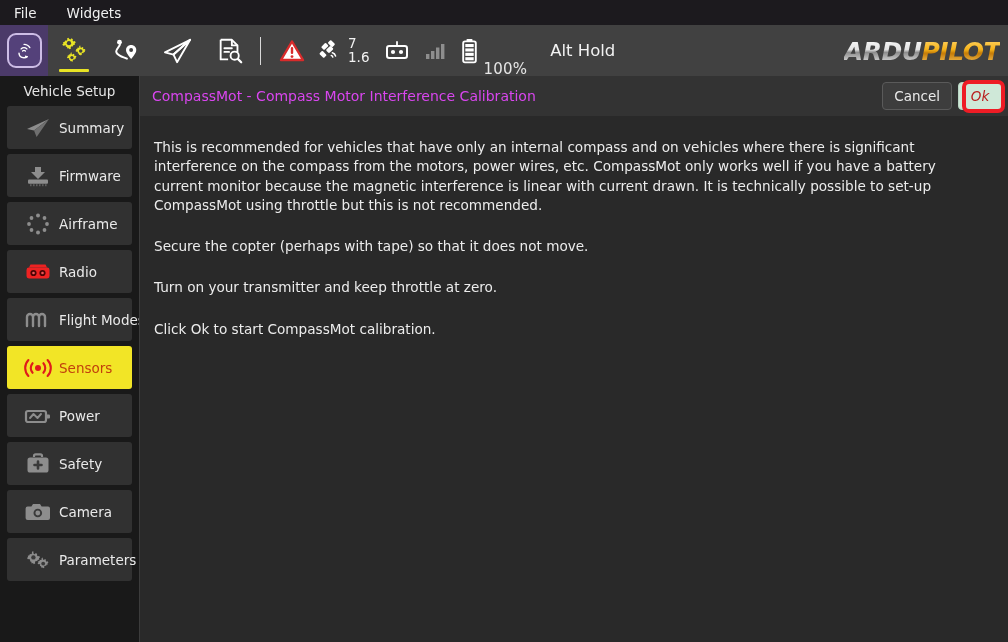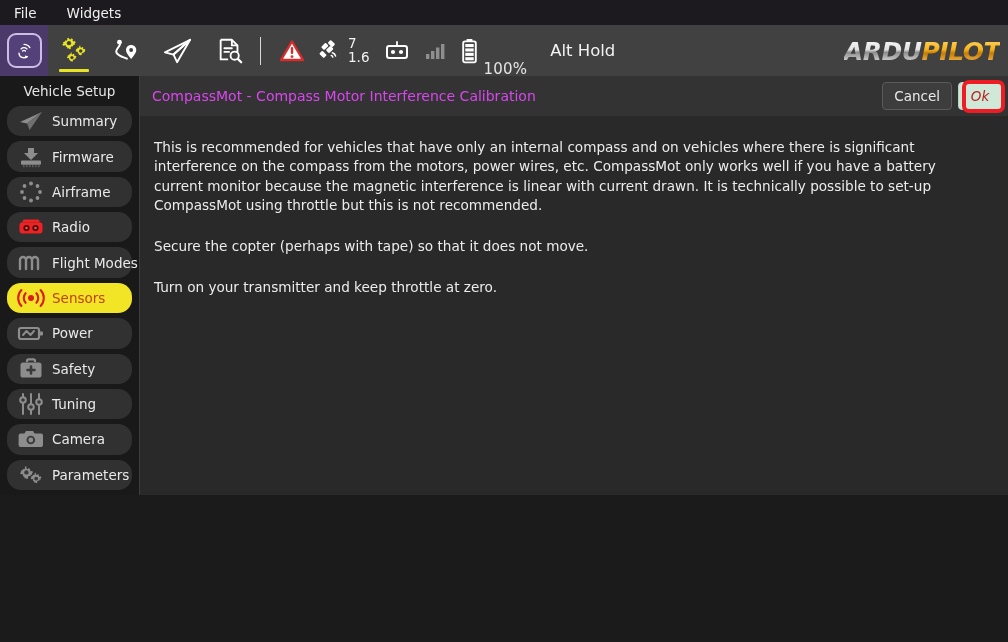"File" .app { height: 495px -> 642px }
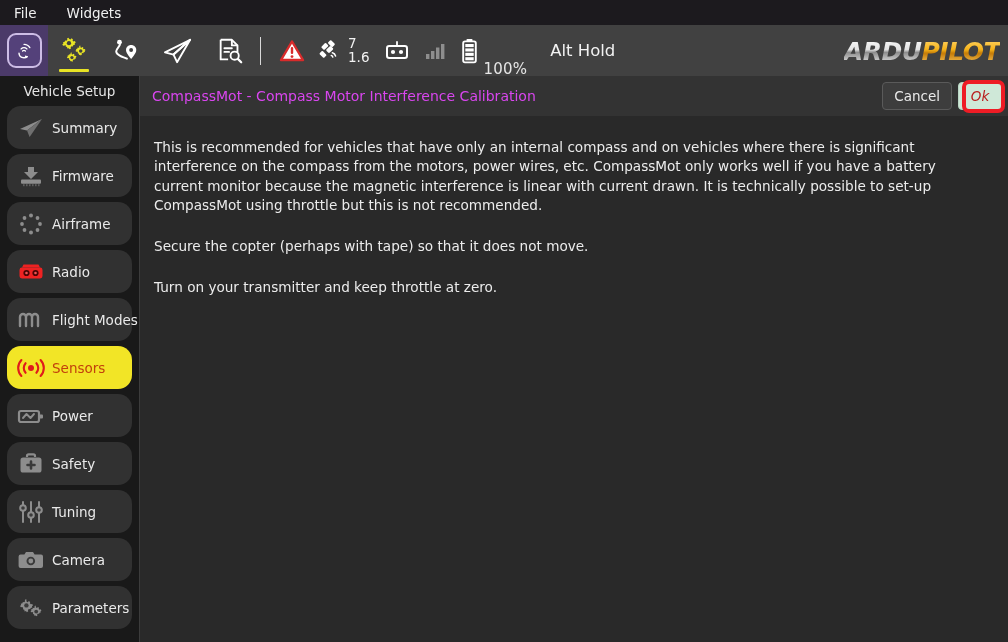"Summary" .sb-item { border-radius: 14px -> 3px; padding-left: 7px -> 14px }
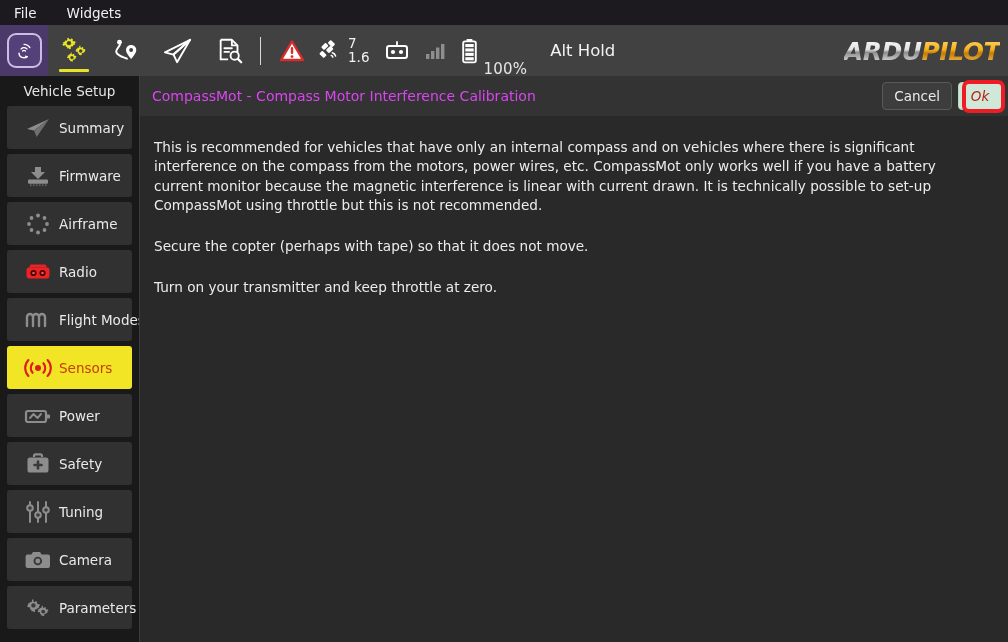"Click Ok to start CompassMot" p { html: none -> <p>Click Ok to start CompassMot calibration.</p> }
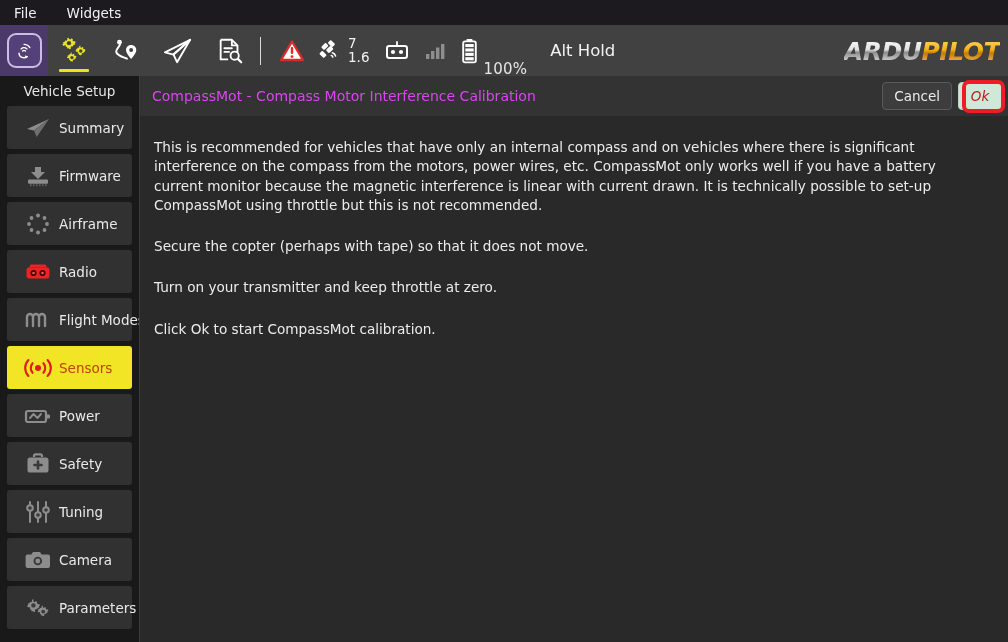"Tuning" div.sb-item { html: <div> <span> <svg> <g> <path></path> </g> <g> <circle></circle> <circle></circle> <circle></circle> <circle></circle> </g> </svg> </span> <span>Tuning</span> </div> -> none }
